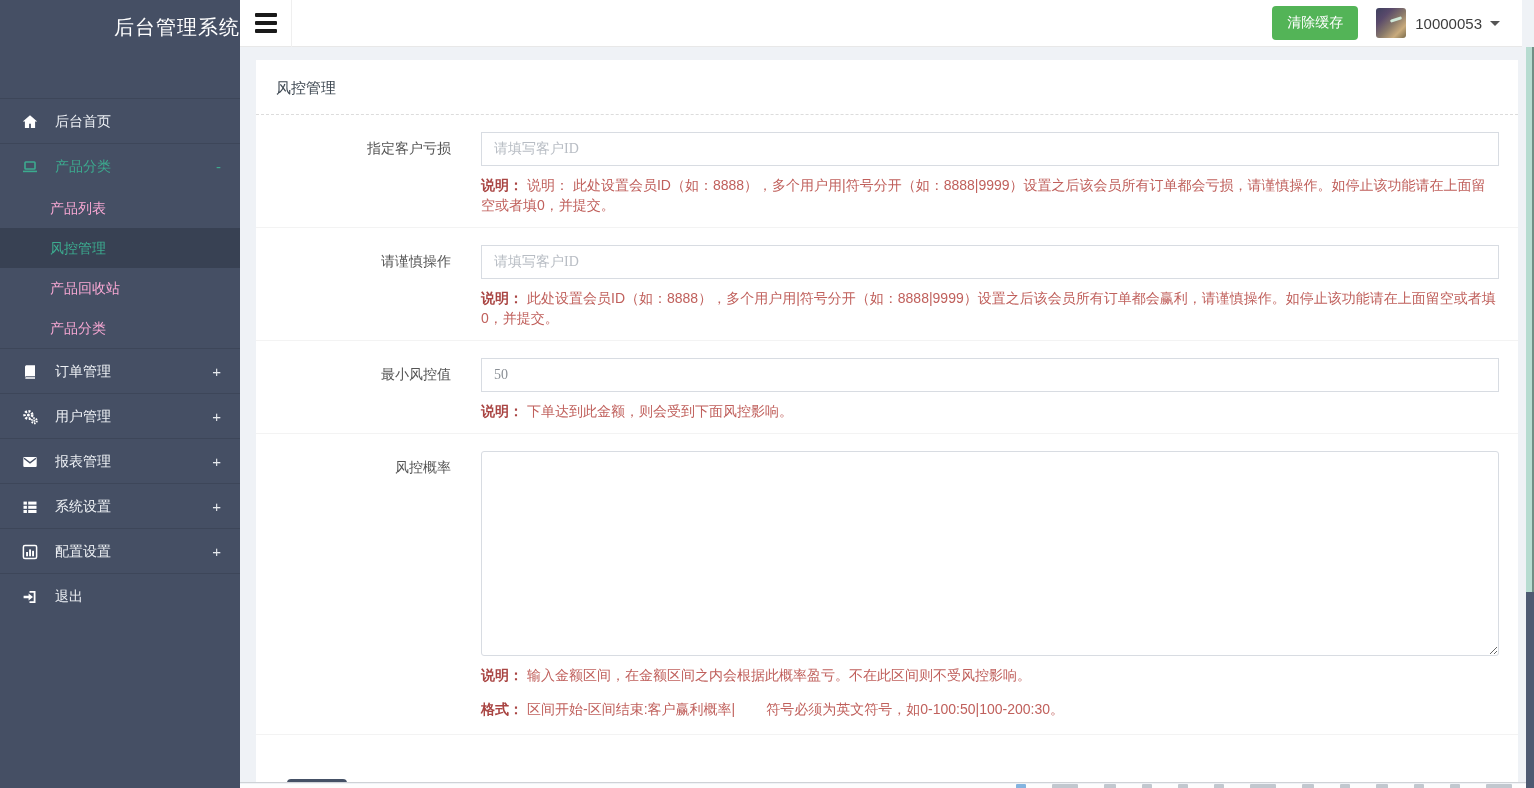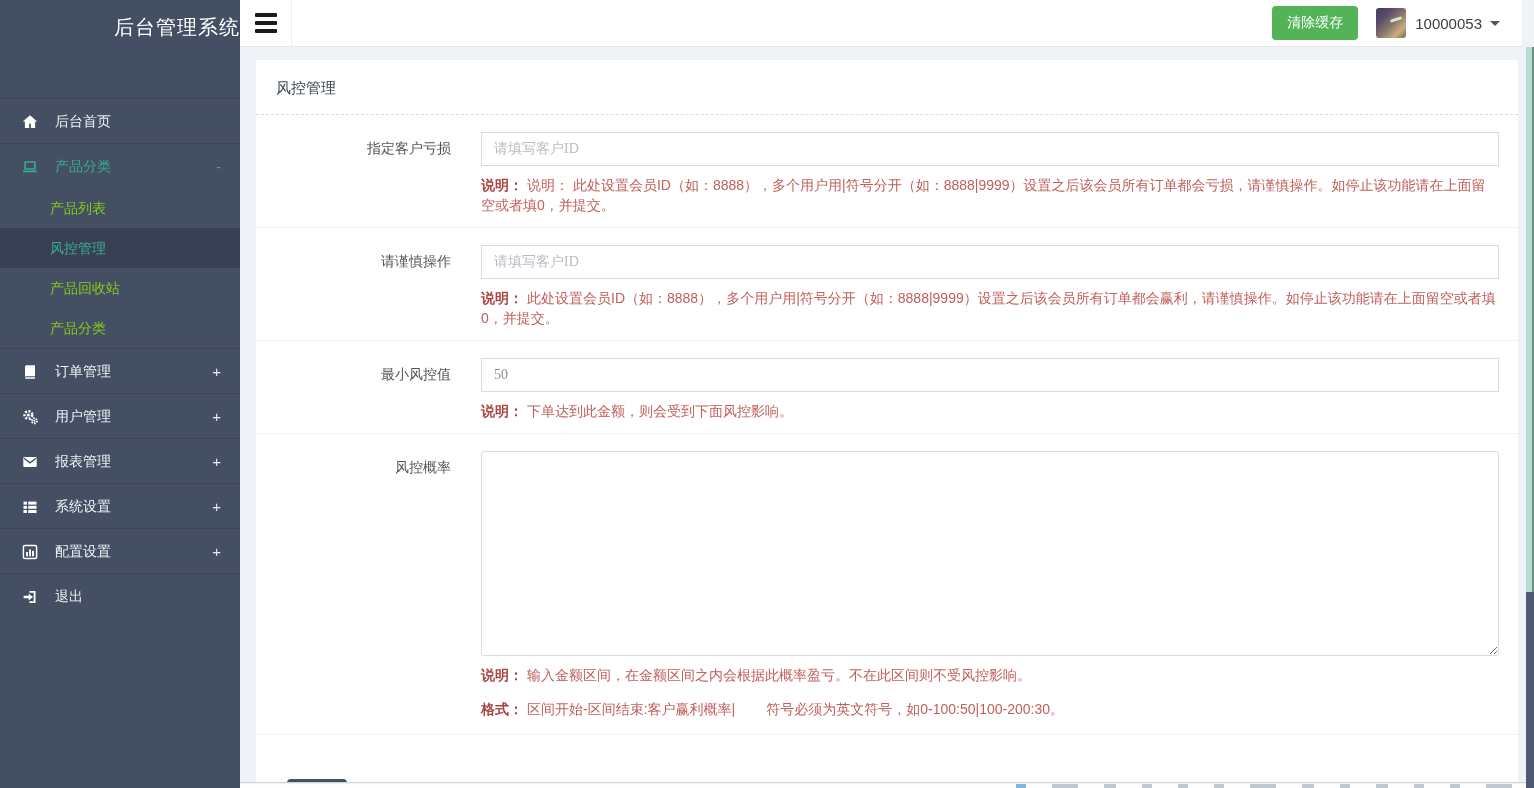"产品列表" .sub-item { color: #84cc16 -> #f9a8d4 }
